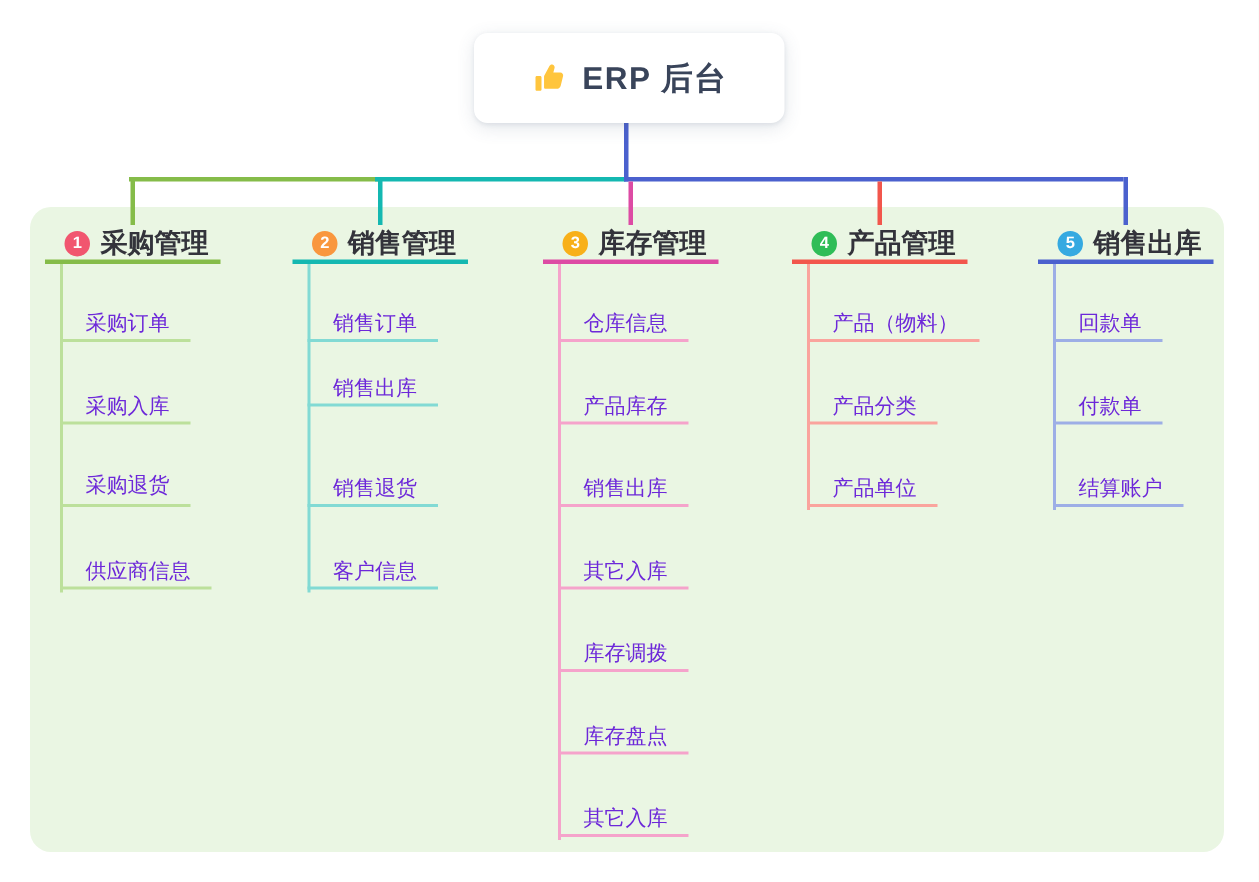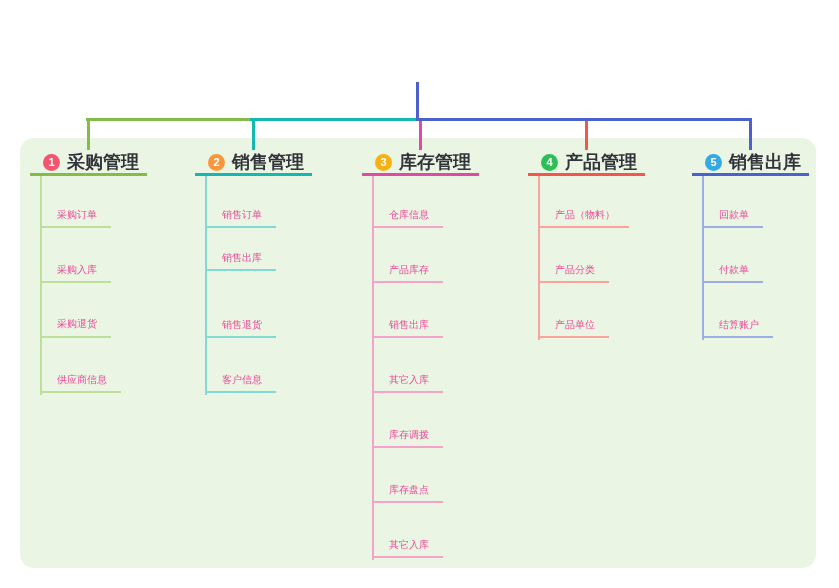"ERP 后台" div.root-node { html: none -> <div> <span> <svg> <path></path> </svg> </span> <span>ERP 后台</span> </div> }
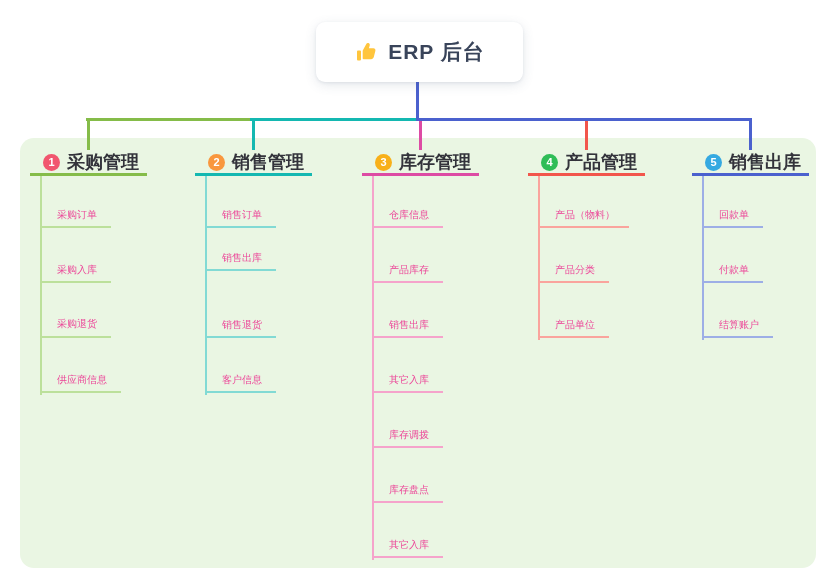"采购订单" .branch-item { color: #ec4899 -> #6d28d9; font-size: 10px -> 14px }
